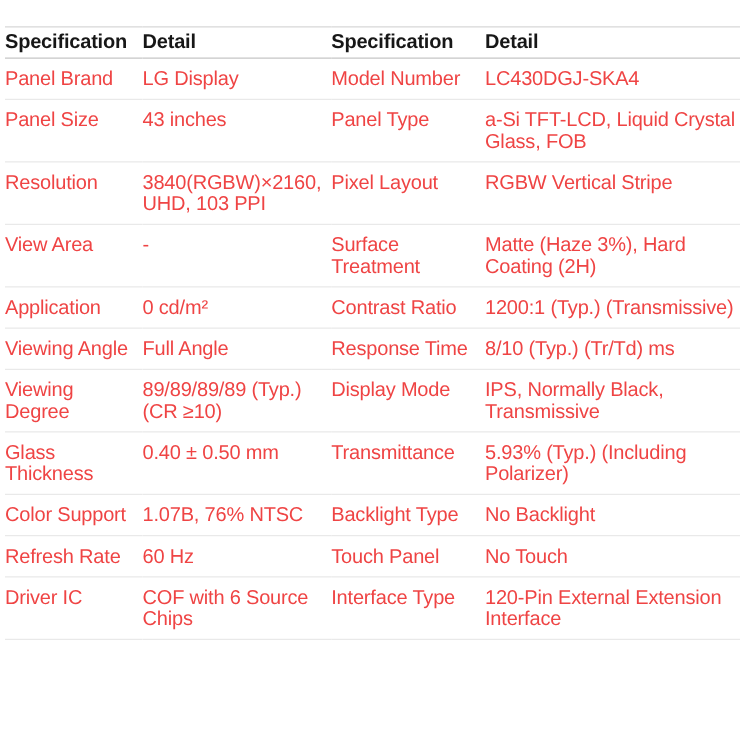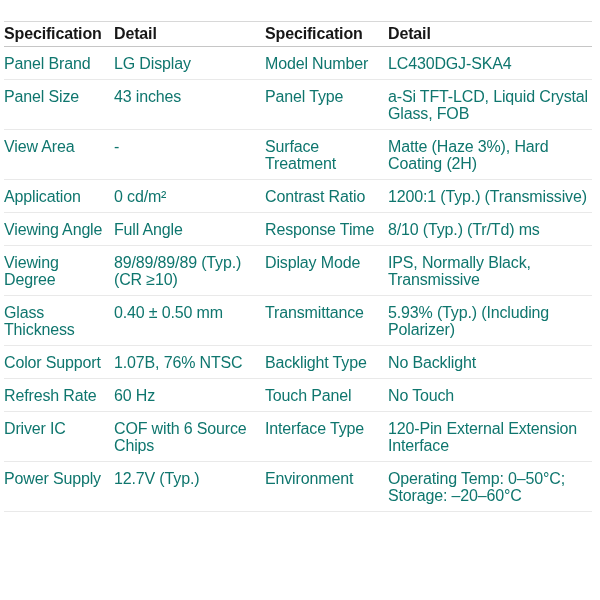"Panel Brand" td { color: #0f766e -> #ef4444 }
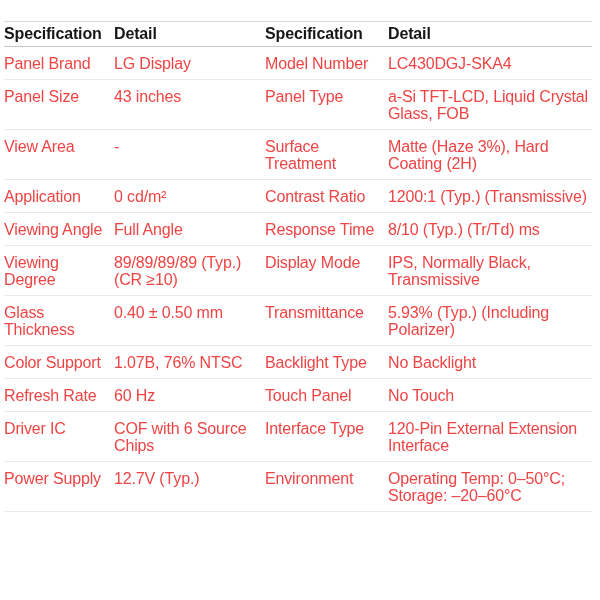"Resolution" tr { html: none -> <tr> <td>Resolution</td> <td>3840(RGBW)×2160, UHD, 103 PPI</td> <td>Pixel Layout</td> <td>RGBW Vertical Stripe</td> </tr> }
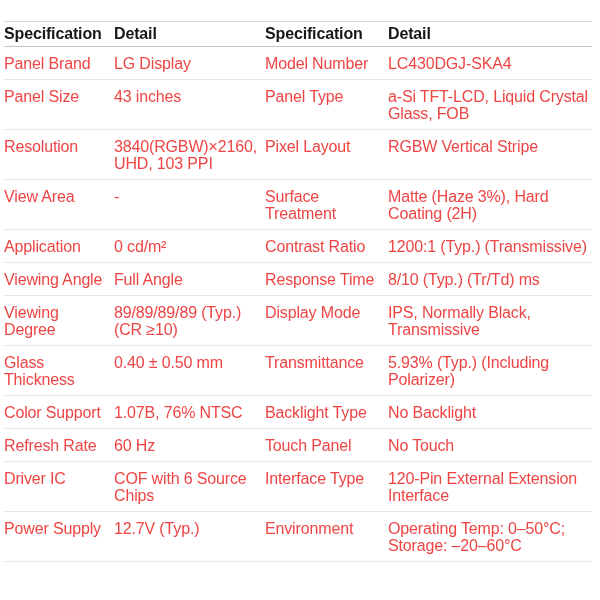"Power Supply" tr { html: <tr> <td>Power Supply</td> <td>12.7V (Typ.)</td> <td>Environment</td> <td>Operating Temp: 0–50°C; Storage: –20–60°C</td> </tr> -> none }
